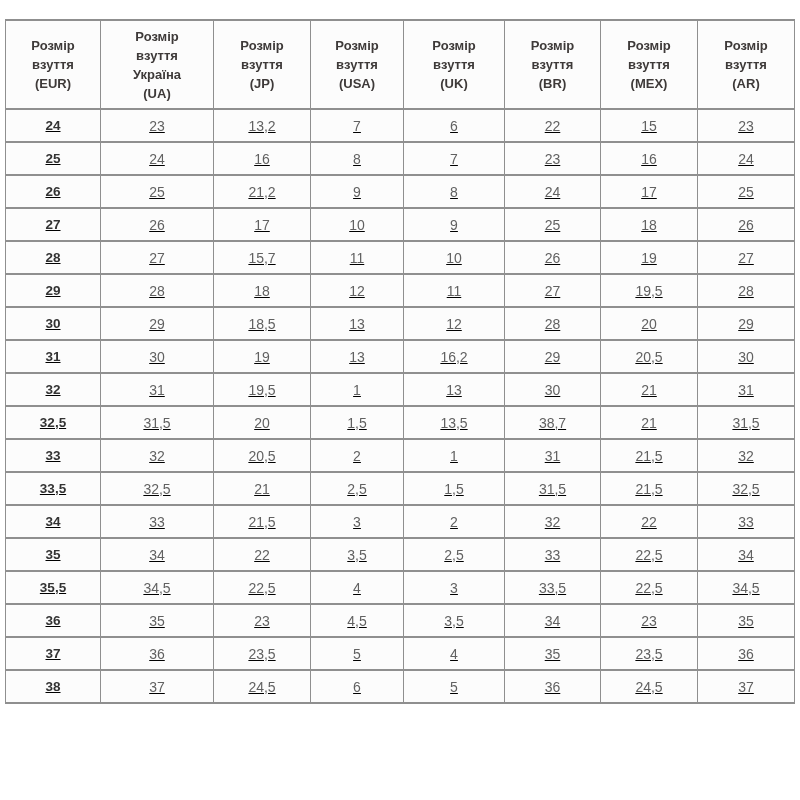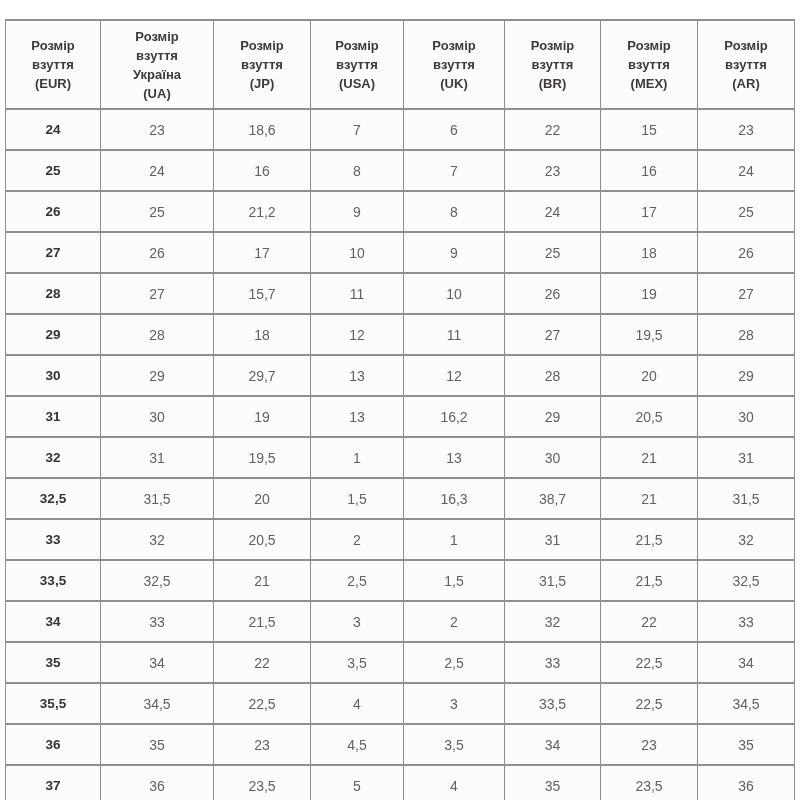"24" tbody tr { height: 41px -> 33px; text-decoration: none -> underline }
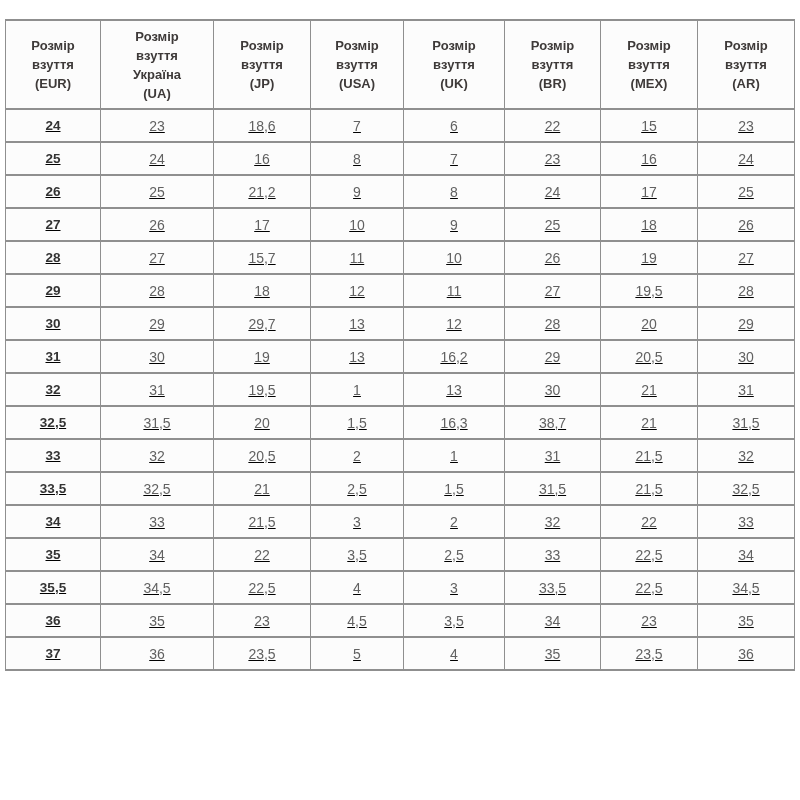"18,6" td { text: 18,6 -> 13,2 }
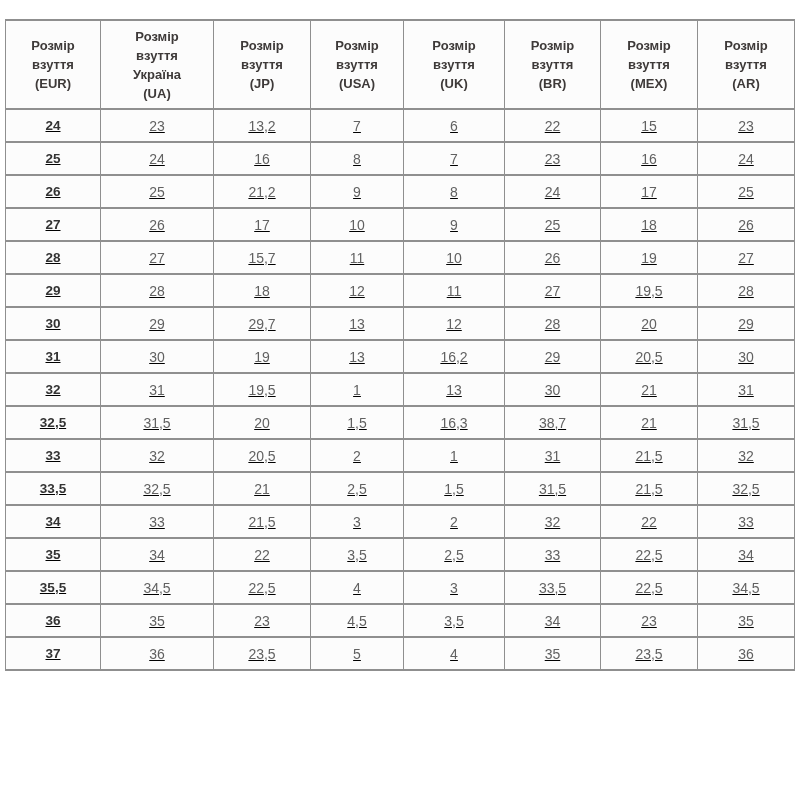"29,7" td { text: 29,7 -> 18,5 }
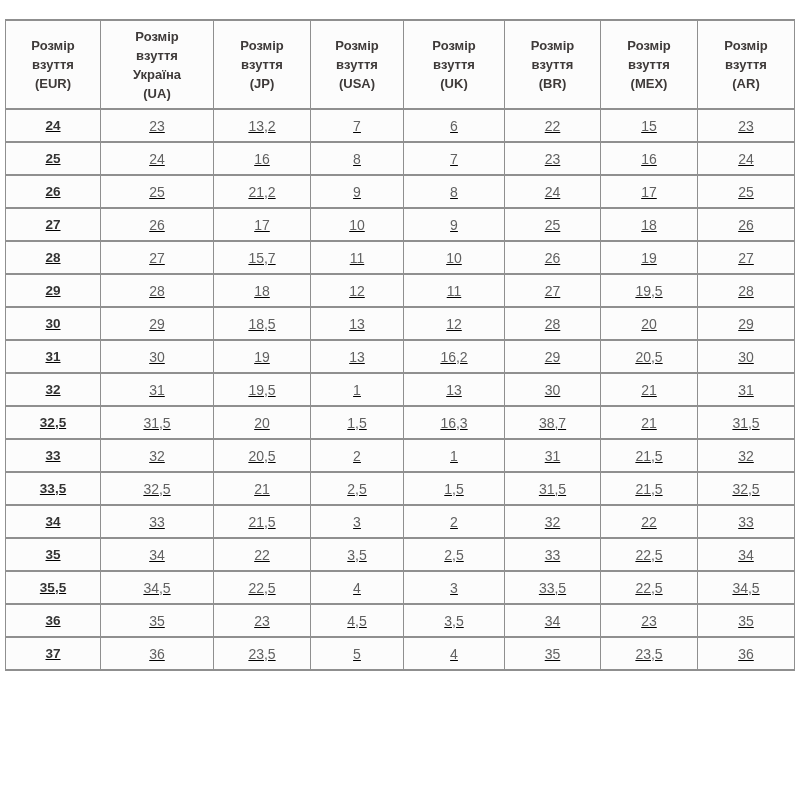"16,3" td { text: 16,3 -> 13,5 }
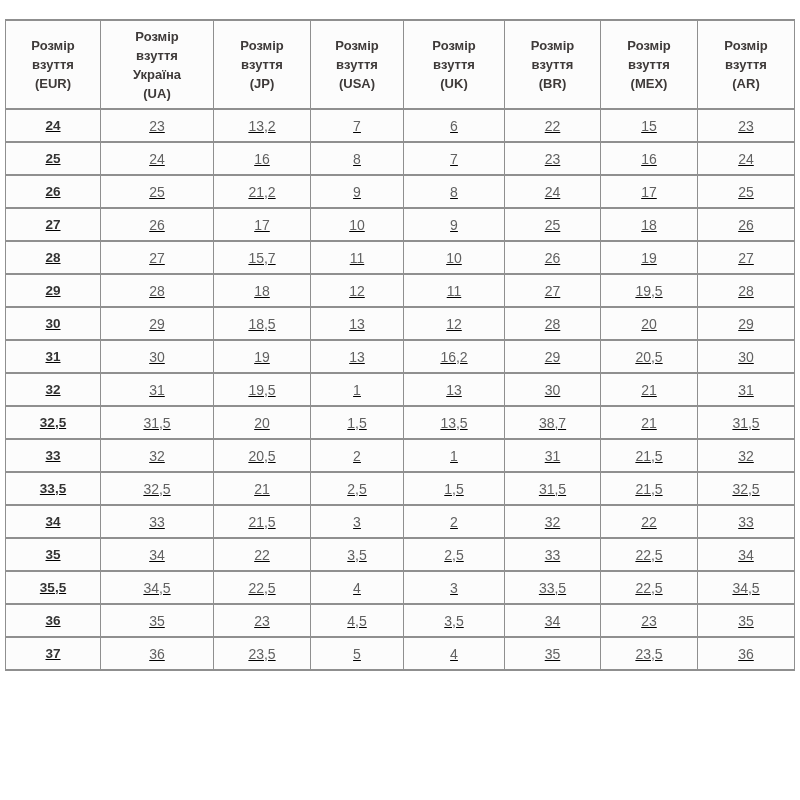"38" tr { html: none -> <tr> <th>38</th> <td>37</td> <td>24,5</td> <td>6</td> <td>5</td> <td>36</td> <td>24,5</td> <td>37</td> </tr> }
